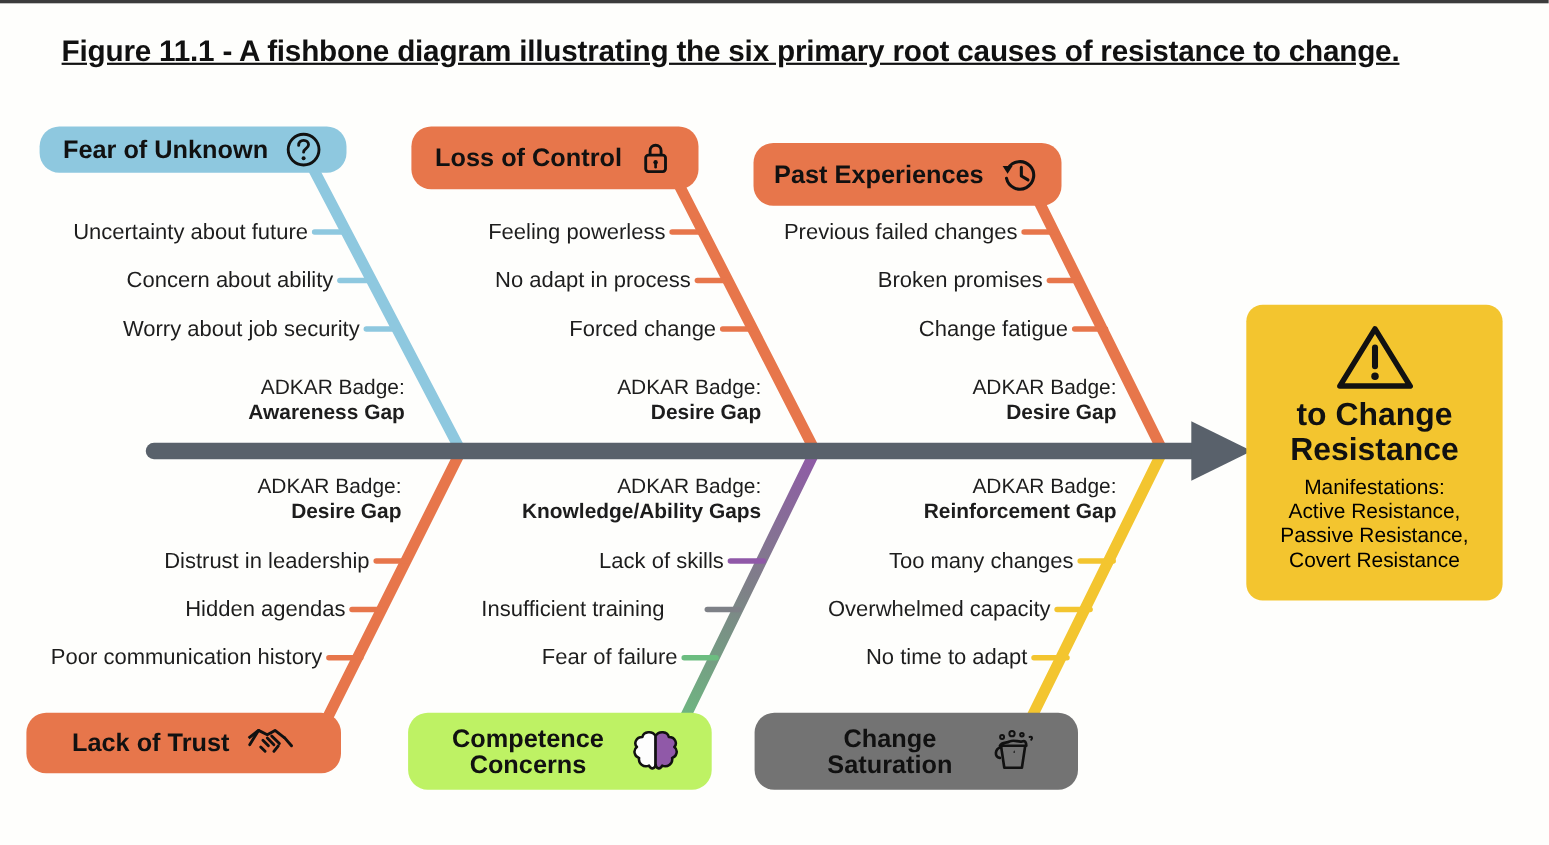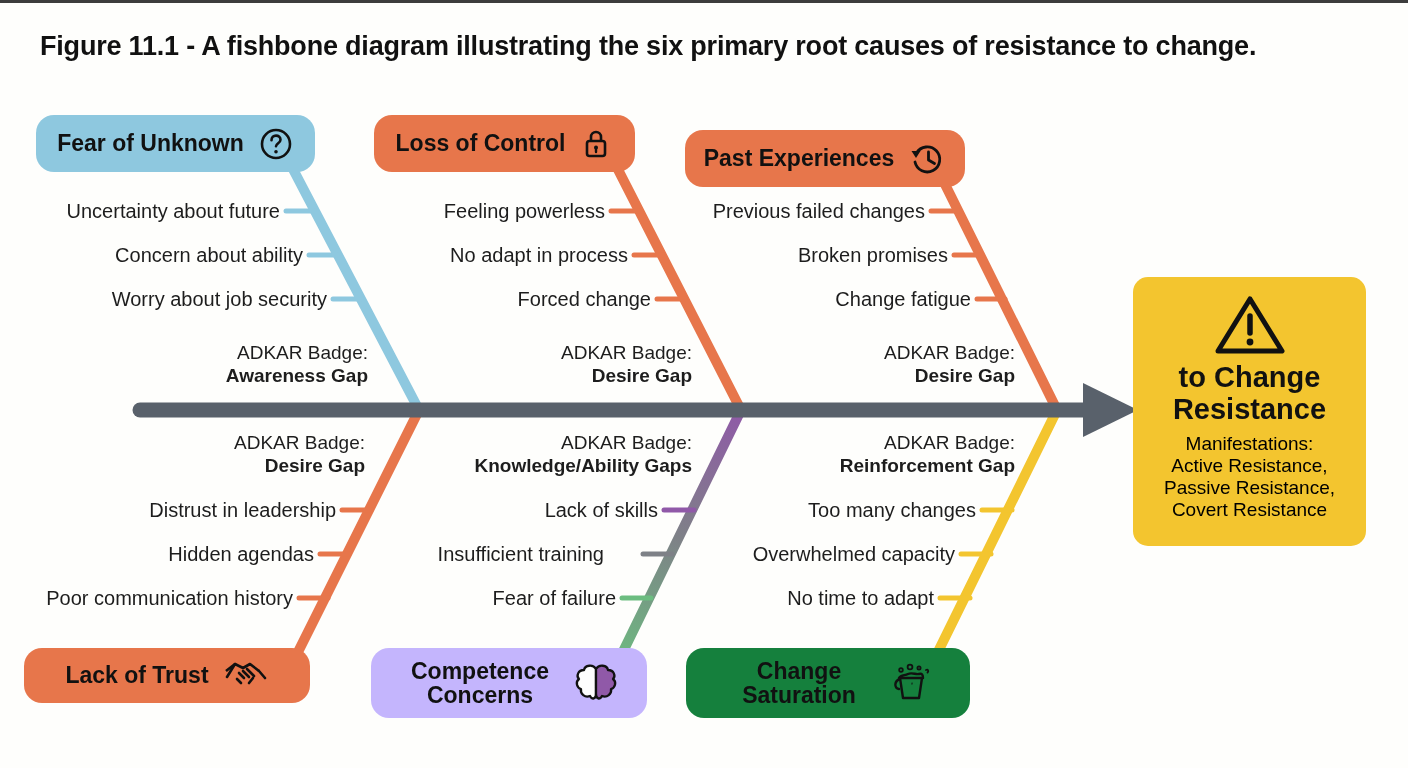"Figure 11.1 - A fishbone" .figure-caption { left: 40px -> 56px; text-decoration: none -> underline }
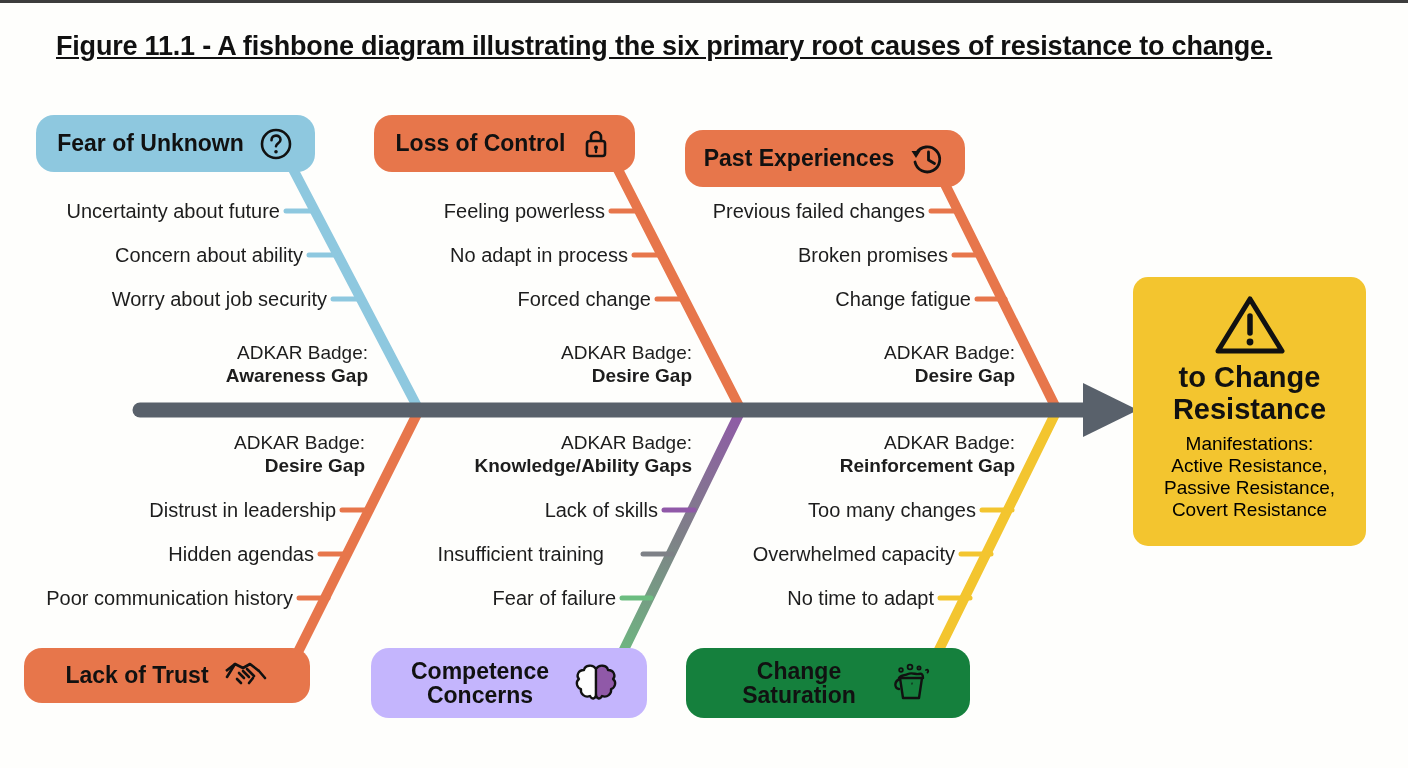"Fear of Unknown" div.cat { height: 57px -> 42px }
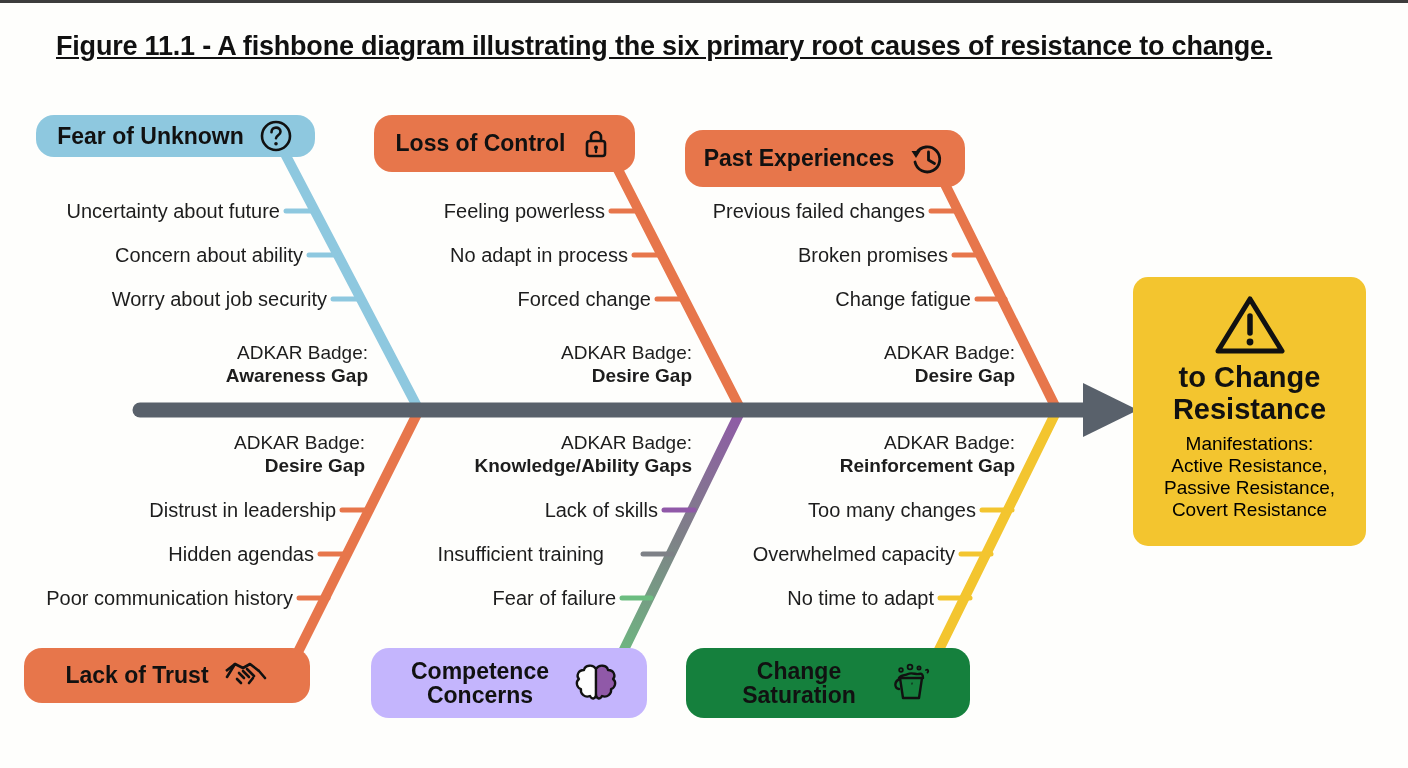"Competence Concerns" .cat-green { background: #c4b5fd -> #bef264 }
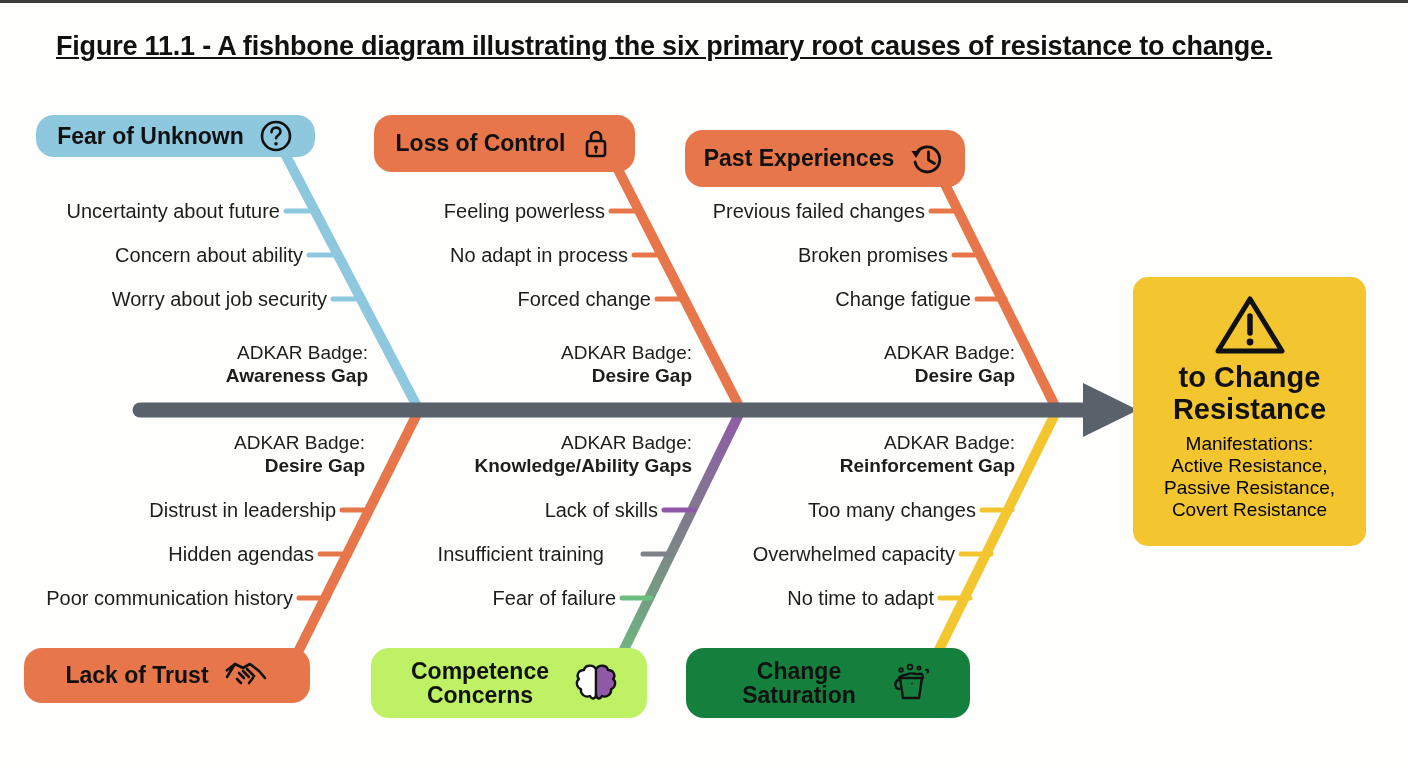"Change Saturation" .cat-yellow { background: #15803d -> #737373; padding-left: none -> 10px }
